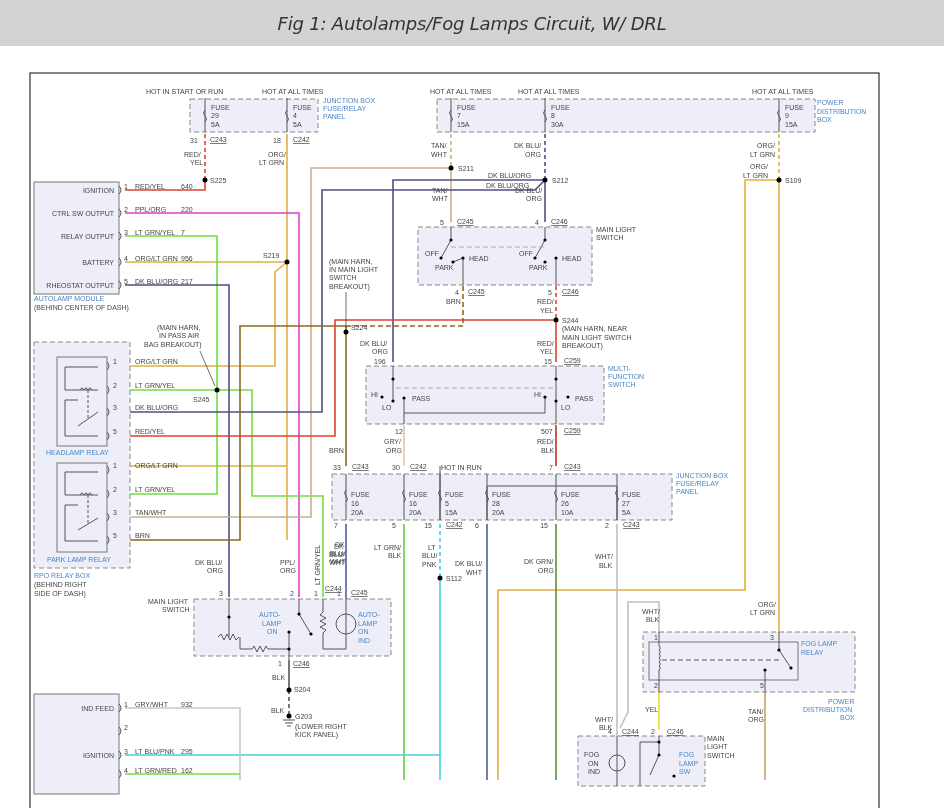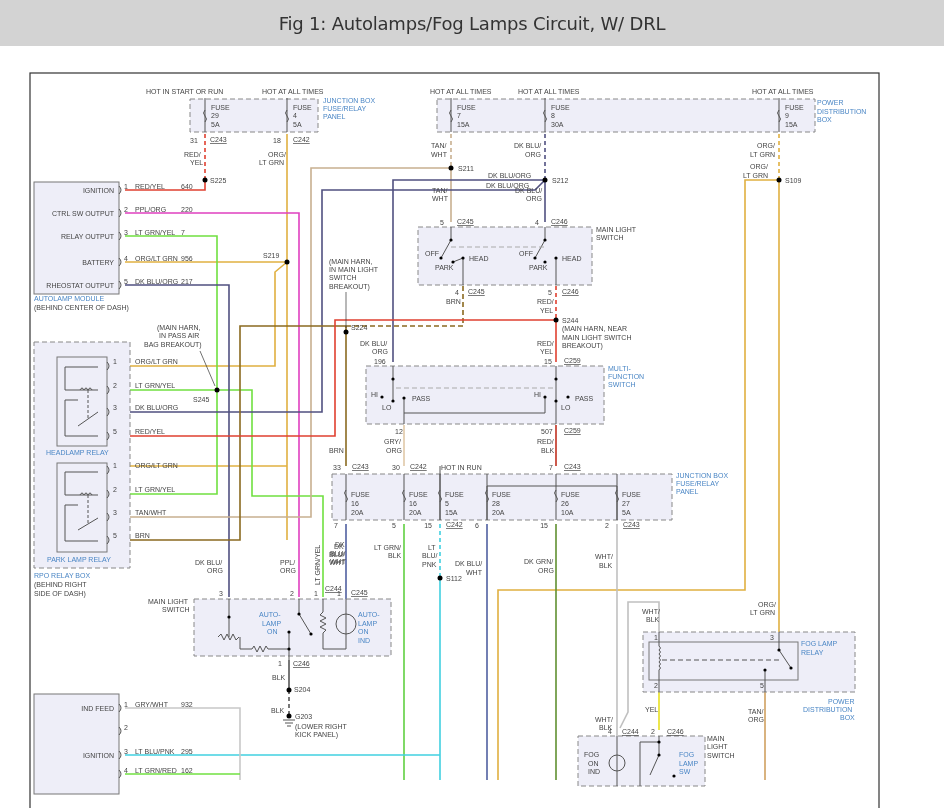"Fig 1: Autolamps/Fog Lamps Circuit," .header h1 { font-style: none -> italic }
